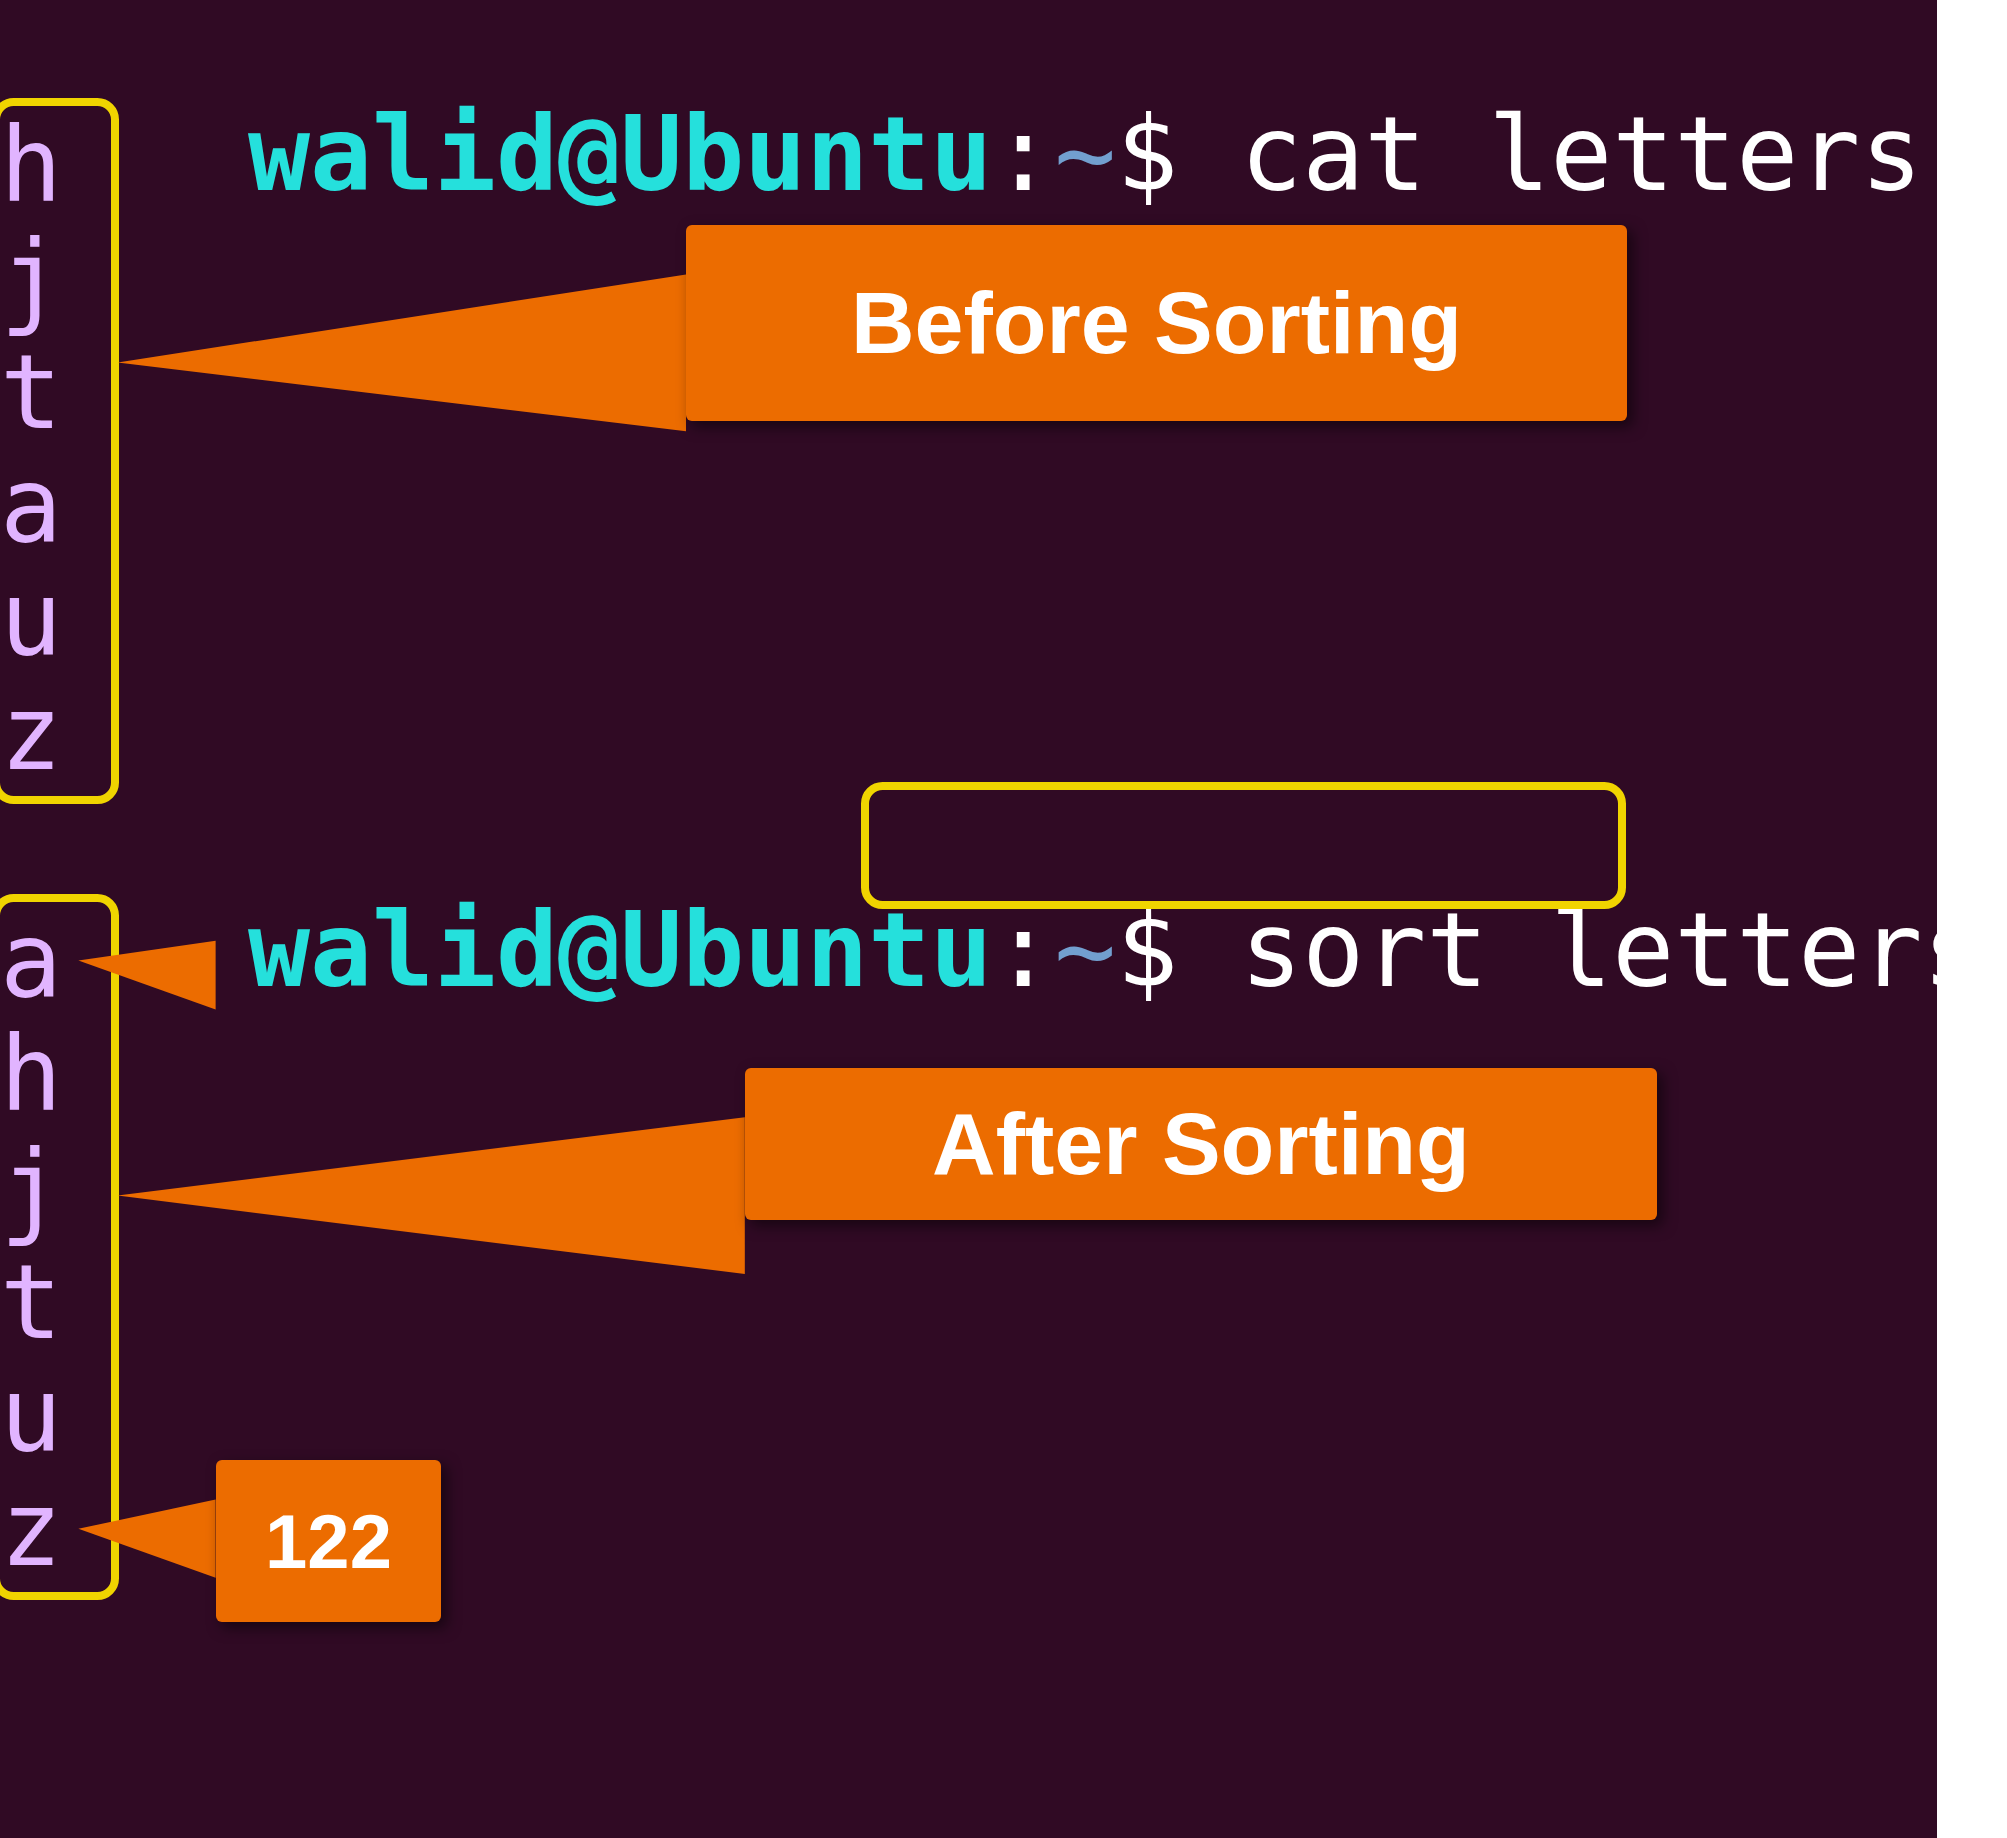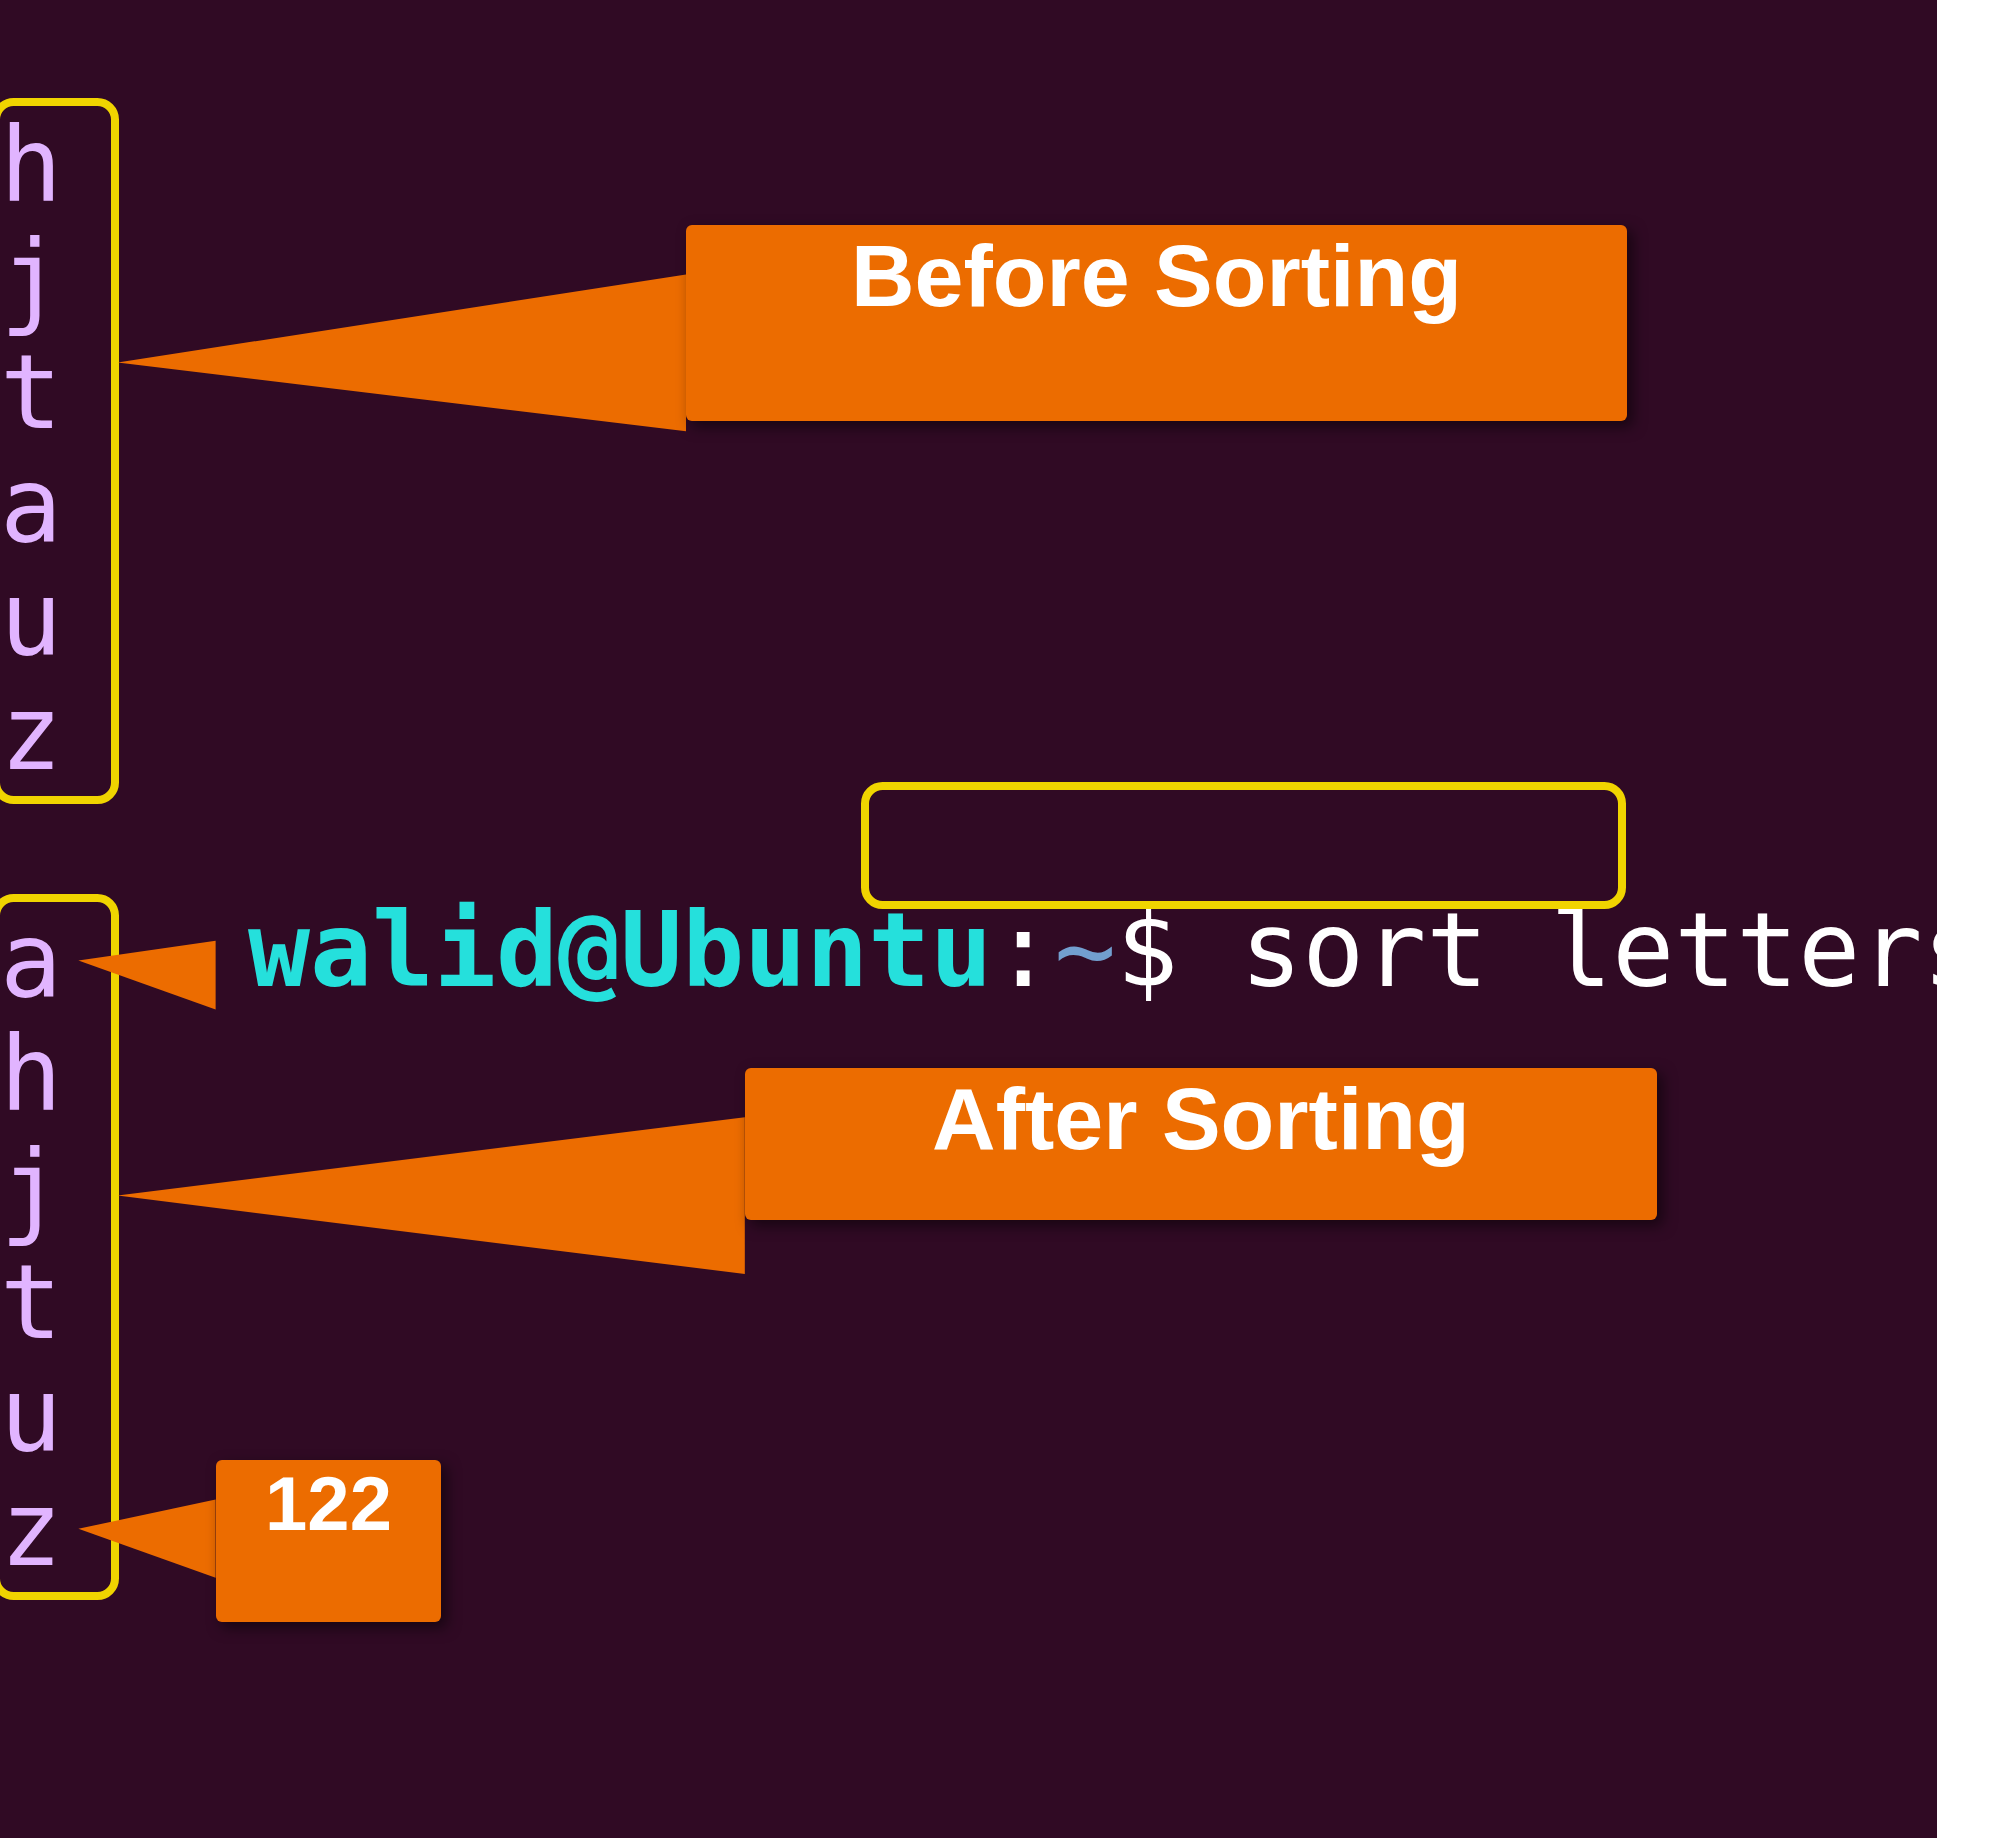"walid@Ubuntu:~$ cat letters" div.ln { html: none -> <div> <span><span>walid</span><span>@</span><span>Ubuntu</span></span><span>:</span><span>~</span><span>$</span><span> <span>cat letters</span></span> </div> }
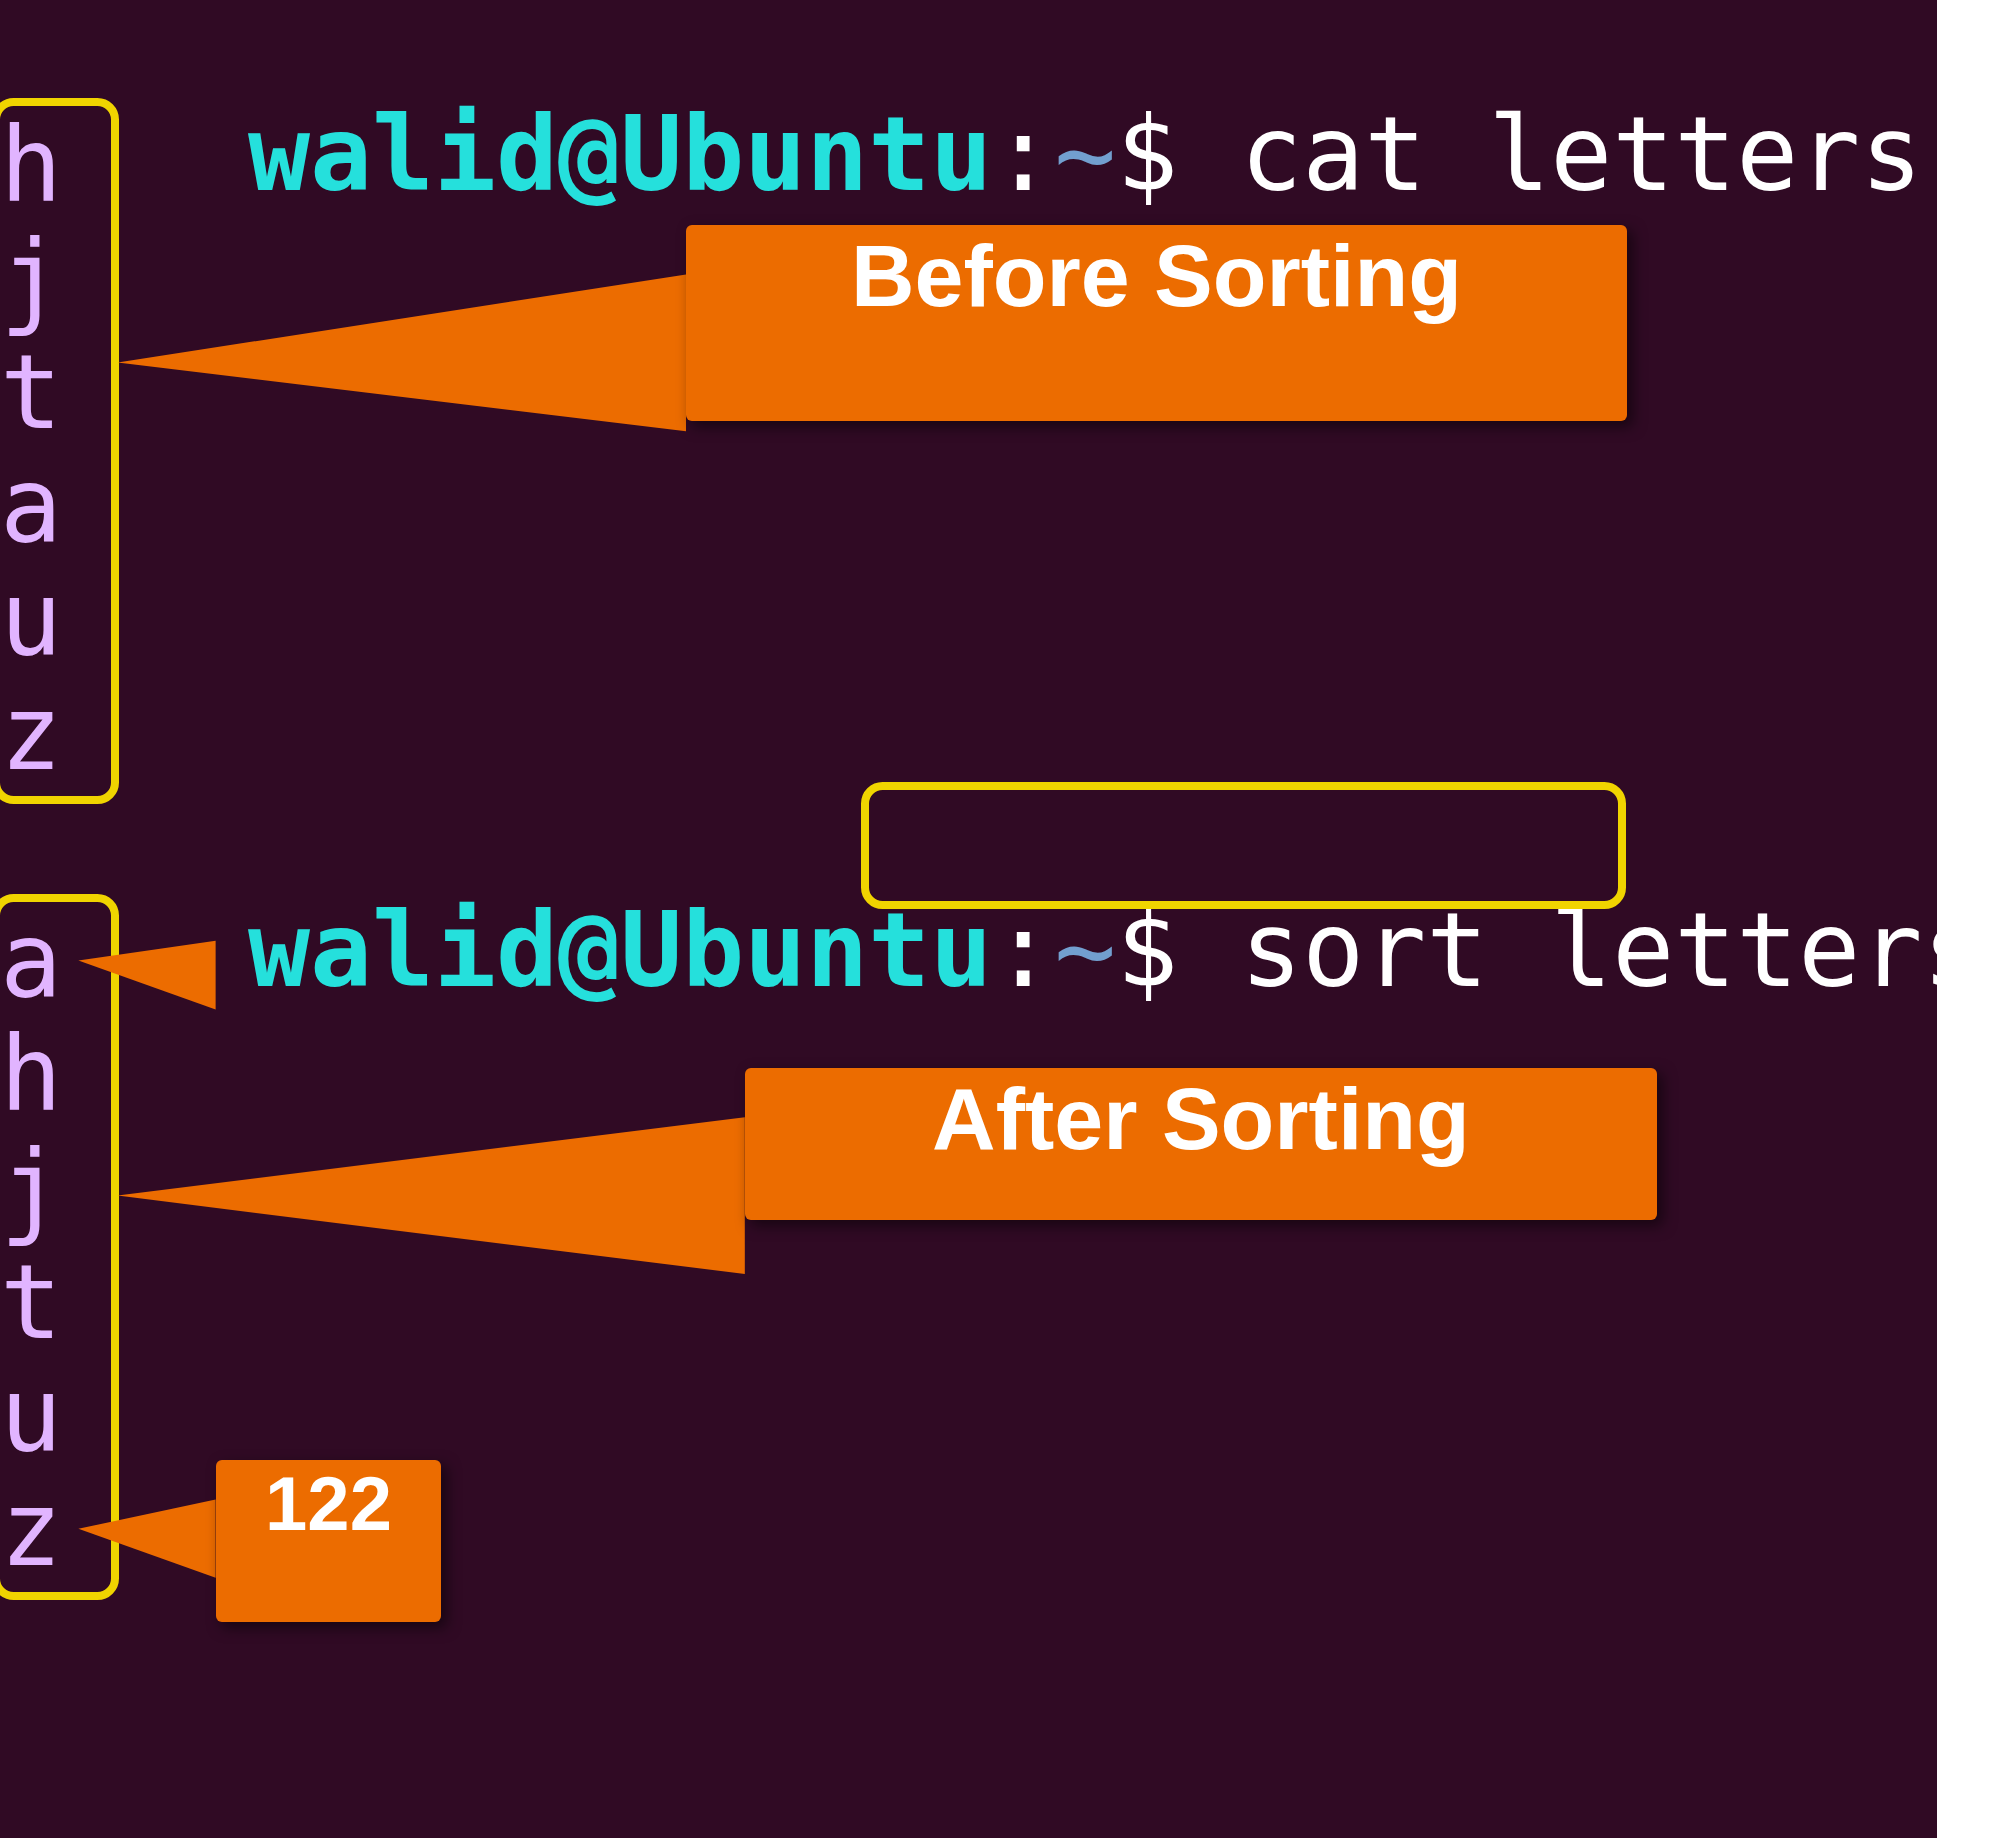"Before Sorting" .callout { align-items: none -> center }
